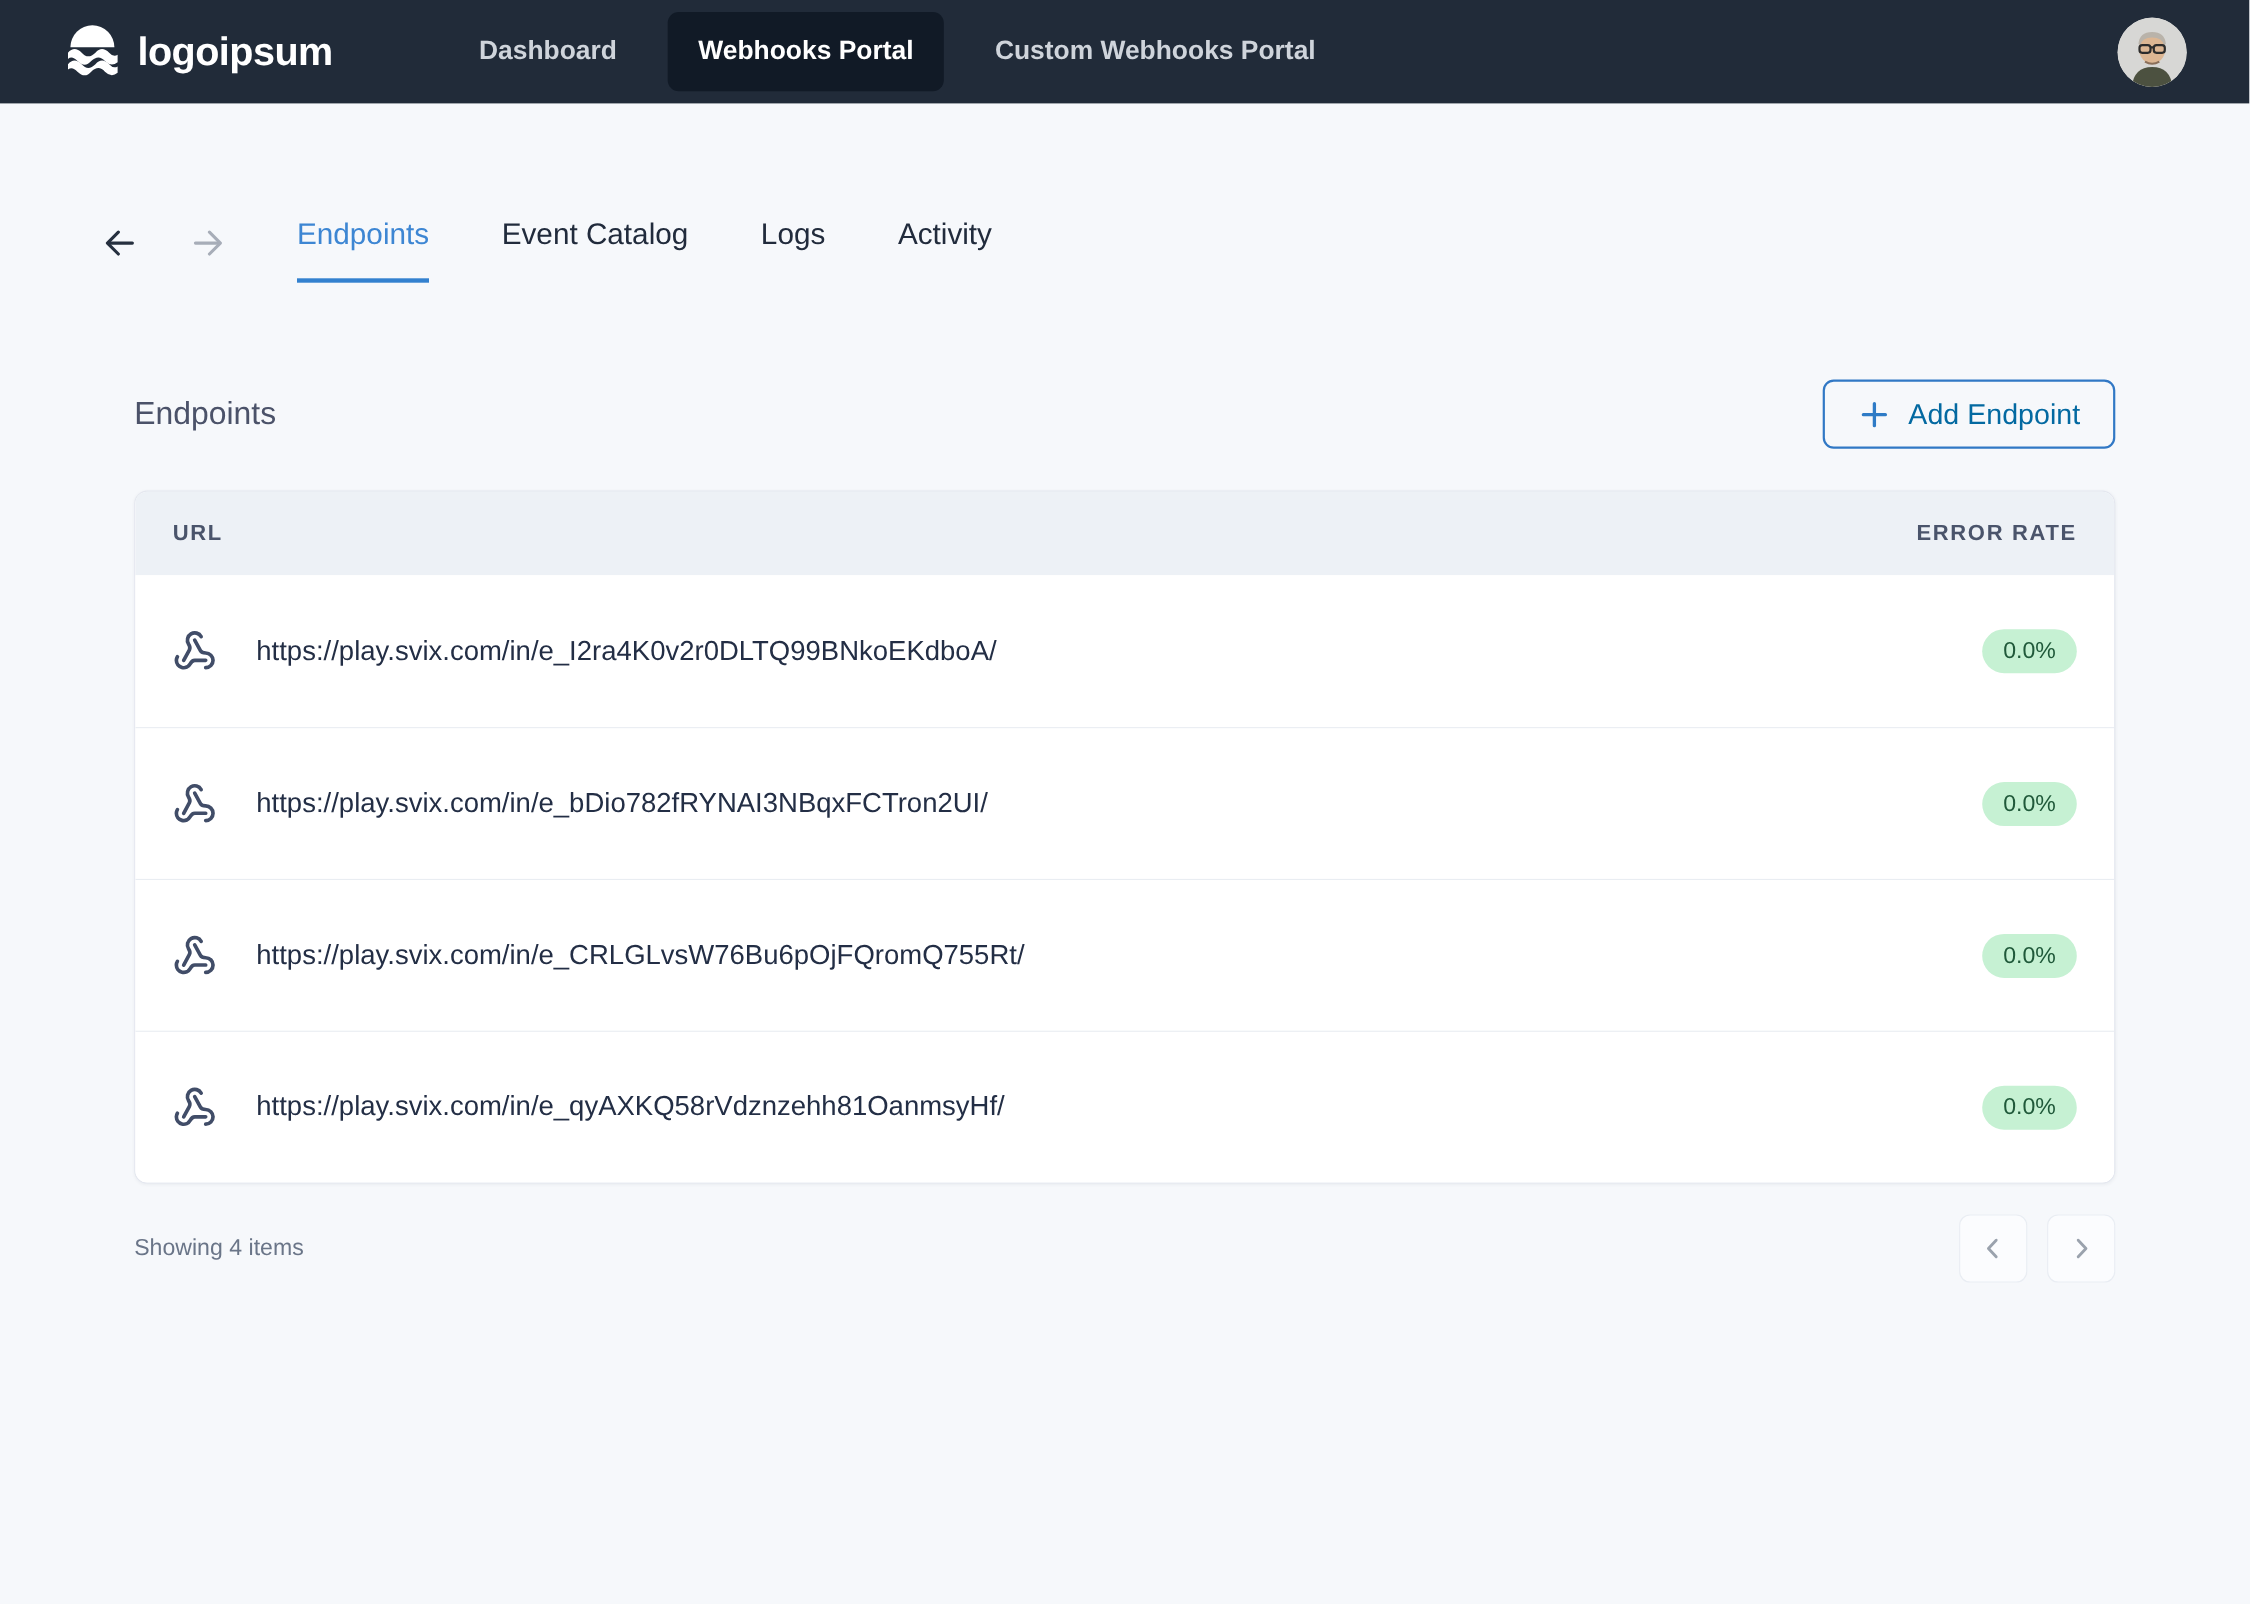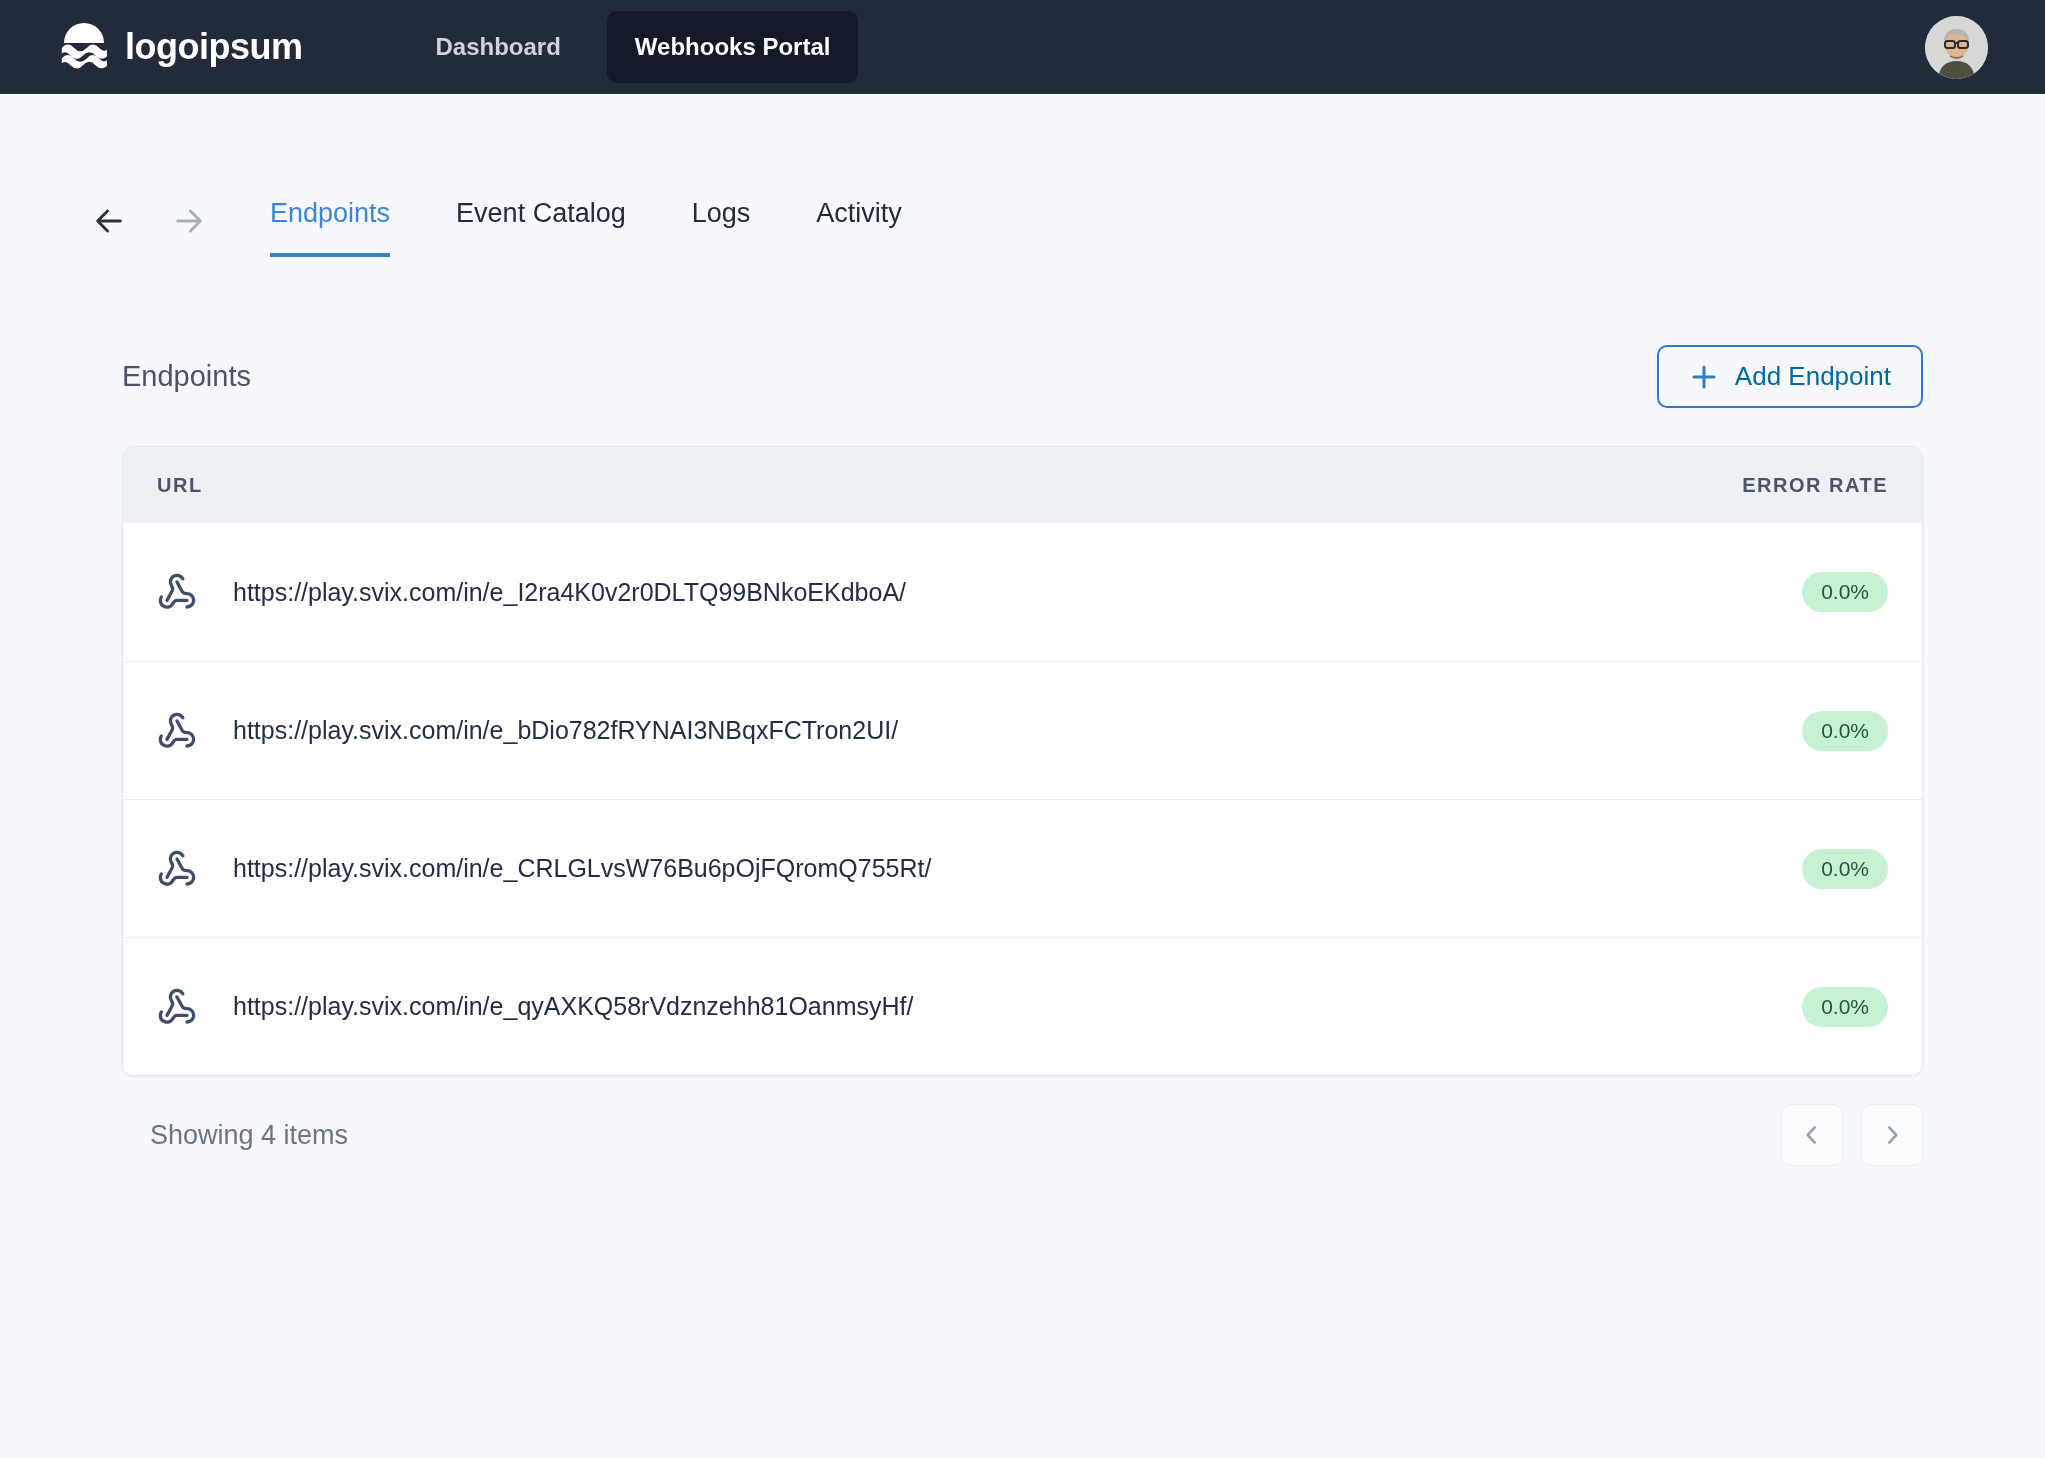"Custom Webhooks Portal" span.nav-link { html: none -> <span>Custom Webhooks Portal</span> }
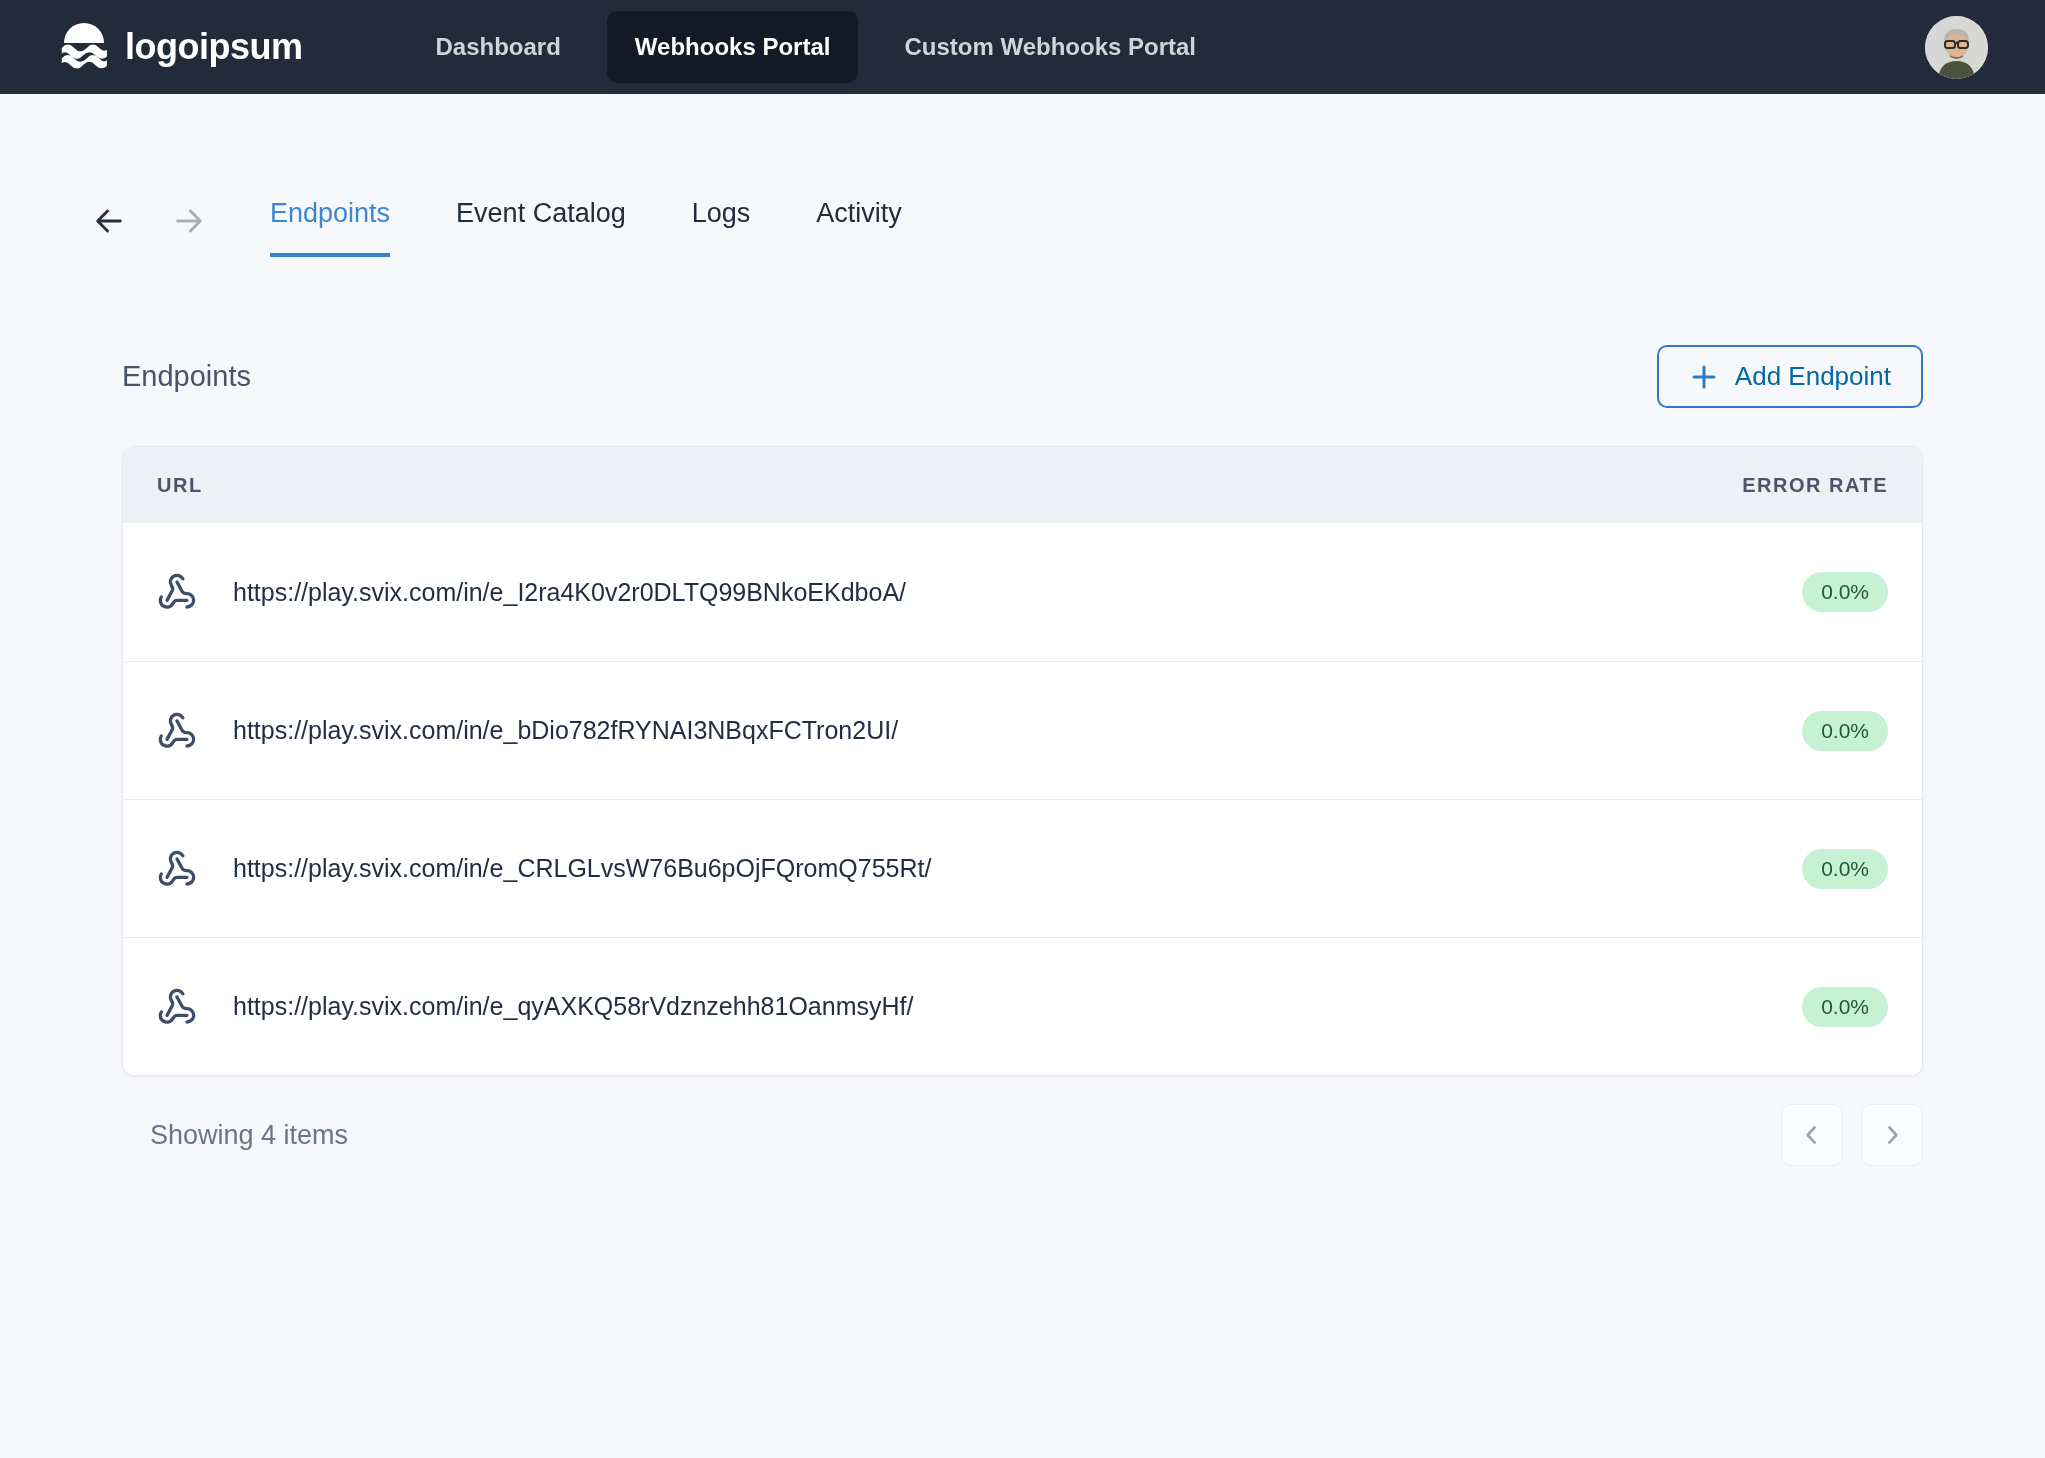"Showing 4 items" .showing { font-size: 27px -> 21px; margin-left: 28px -> none }
